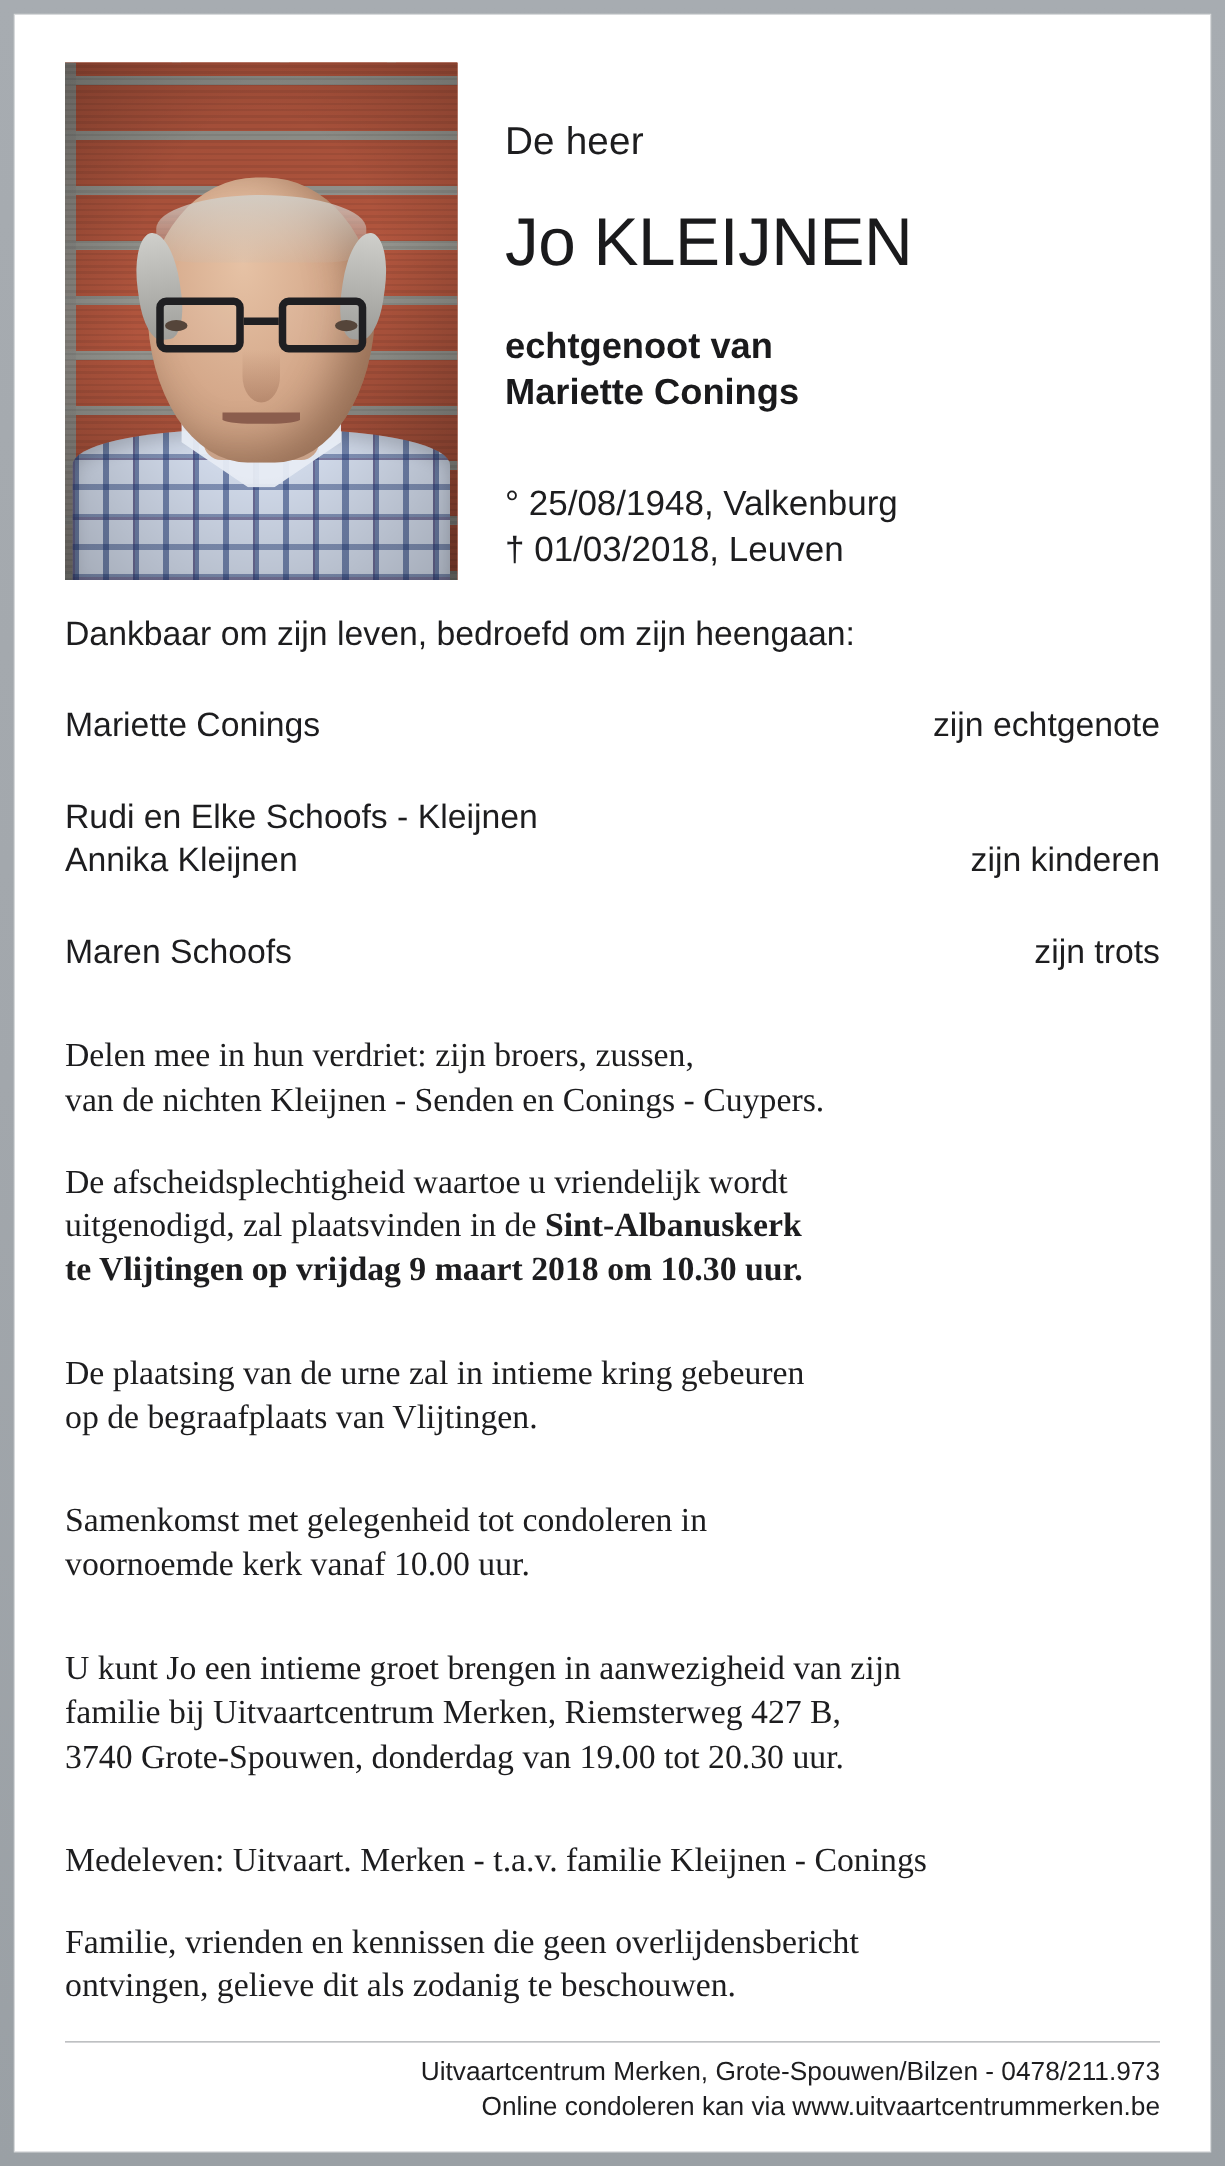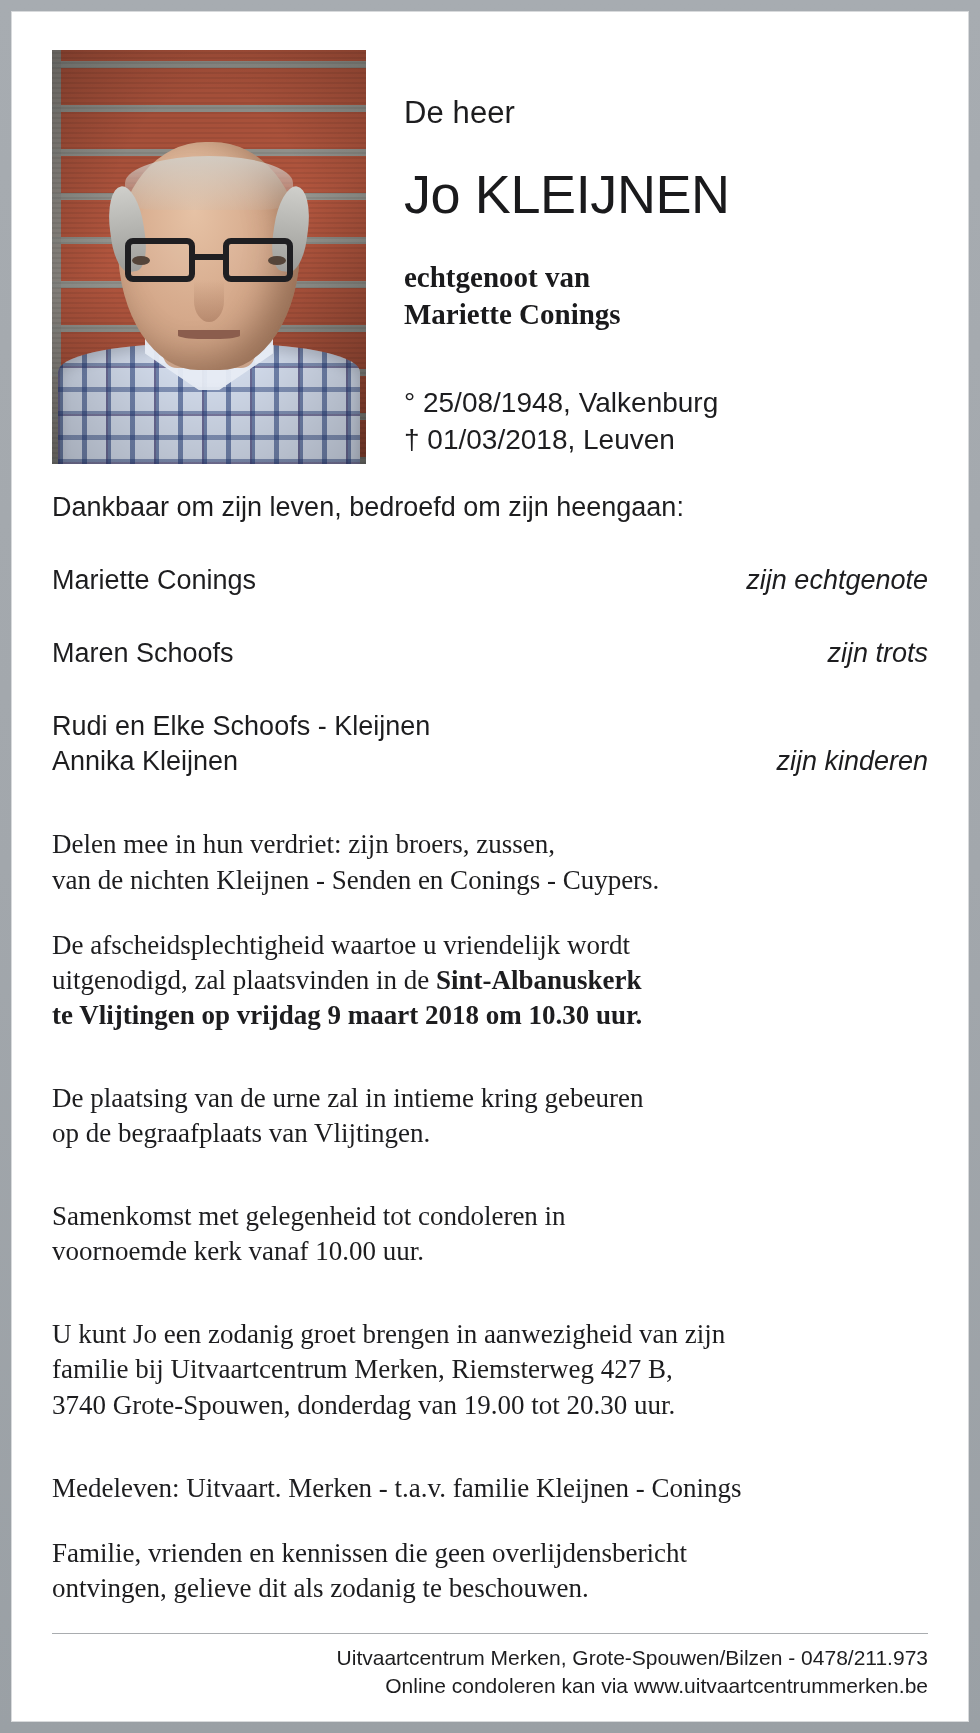"echtgenoot van" .spouse-line { font-family: Liberation Serif, serif -> none }
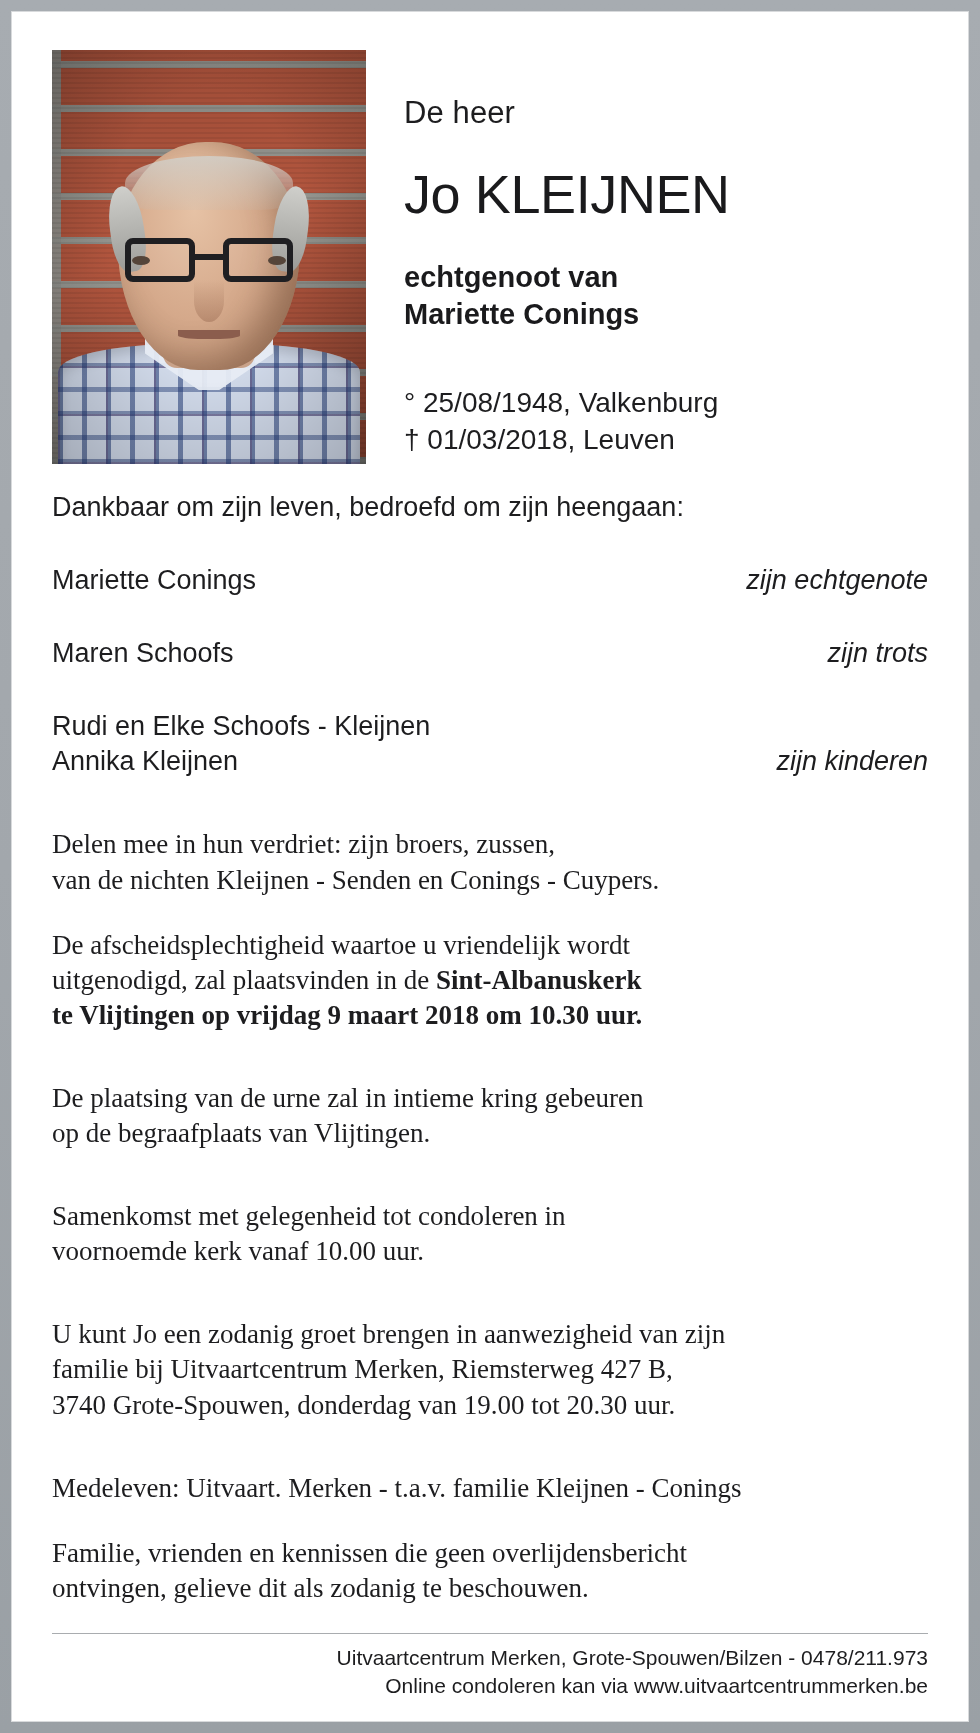"zijn echtgenote" .relation-row .role { font-style: italic -> none }
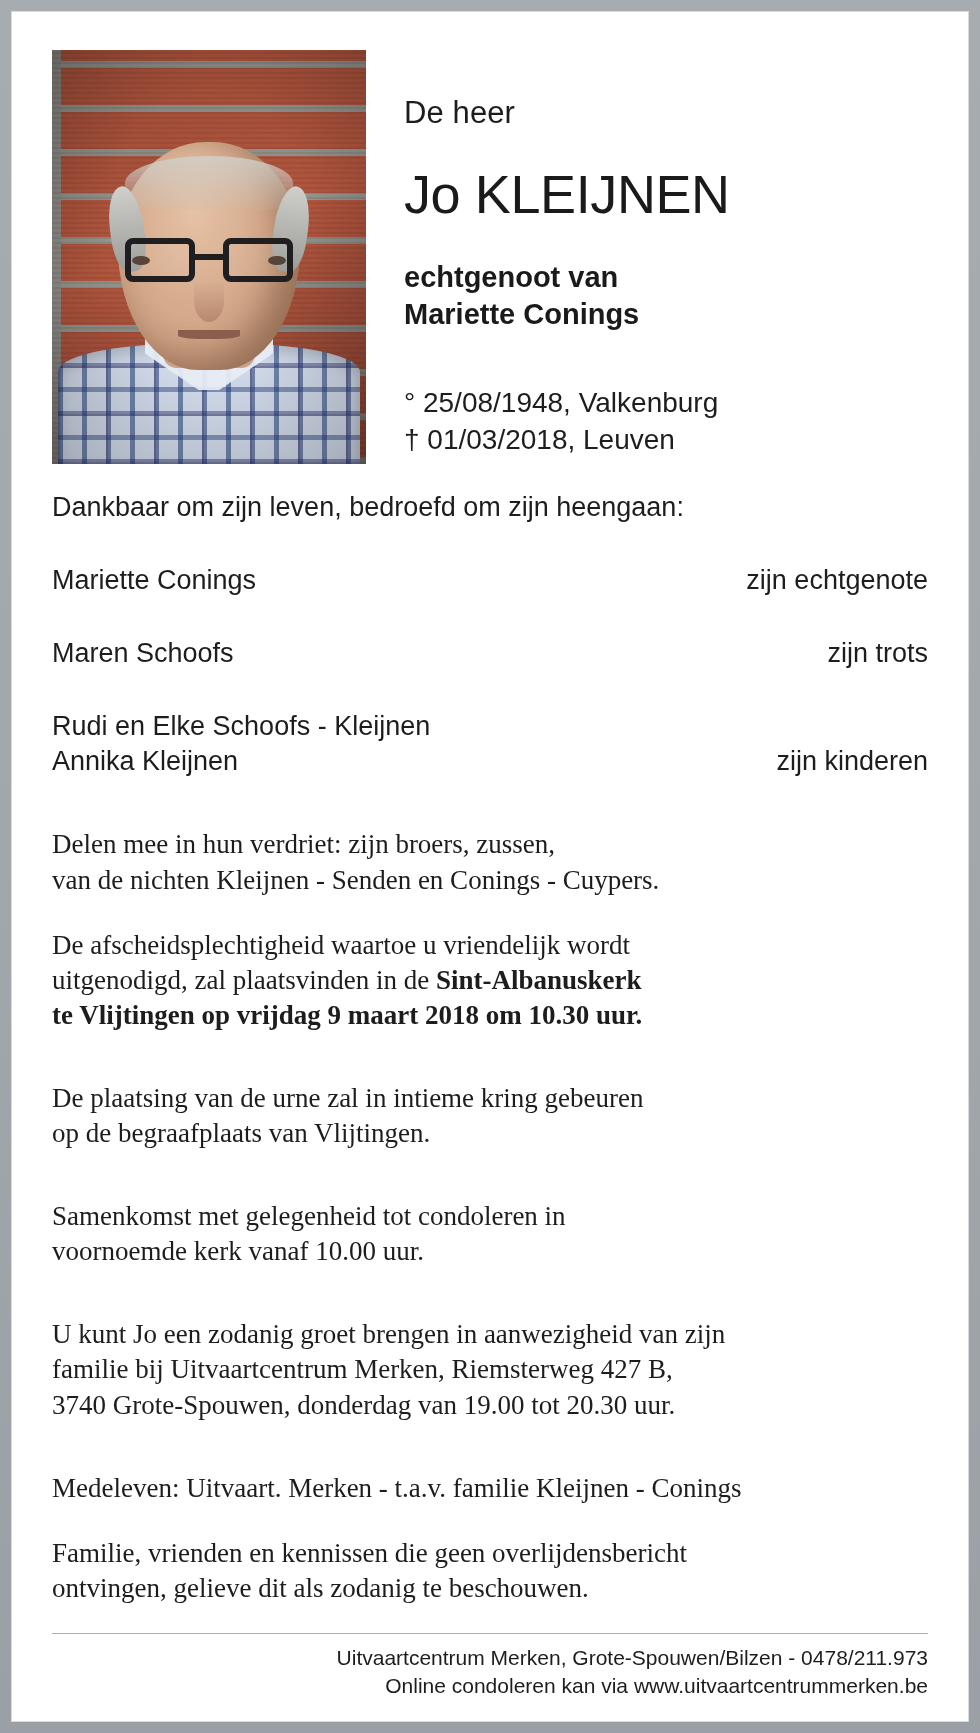"Maren Schoofs" div.relation-row { order: before "Rudi en Elke Schoofs -" -> after "Rudi en Elke Schoofs -" }
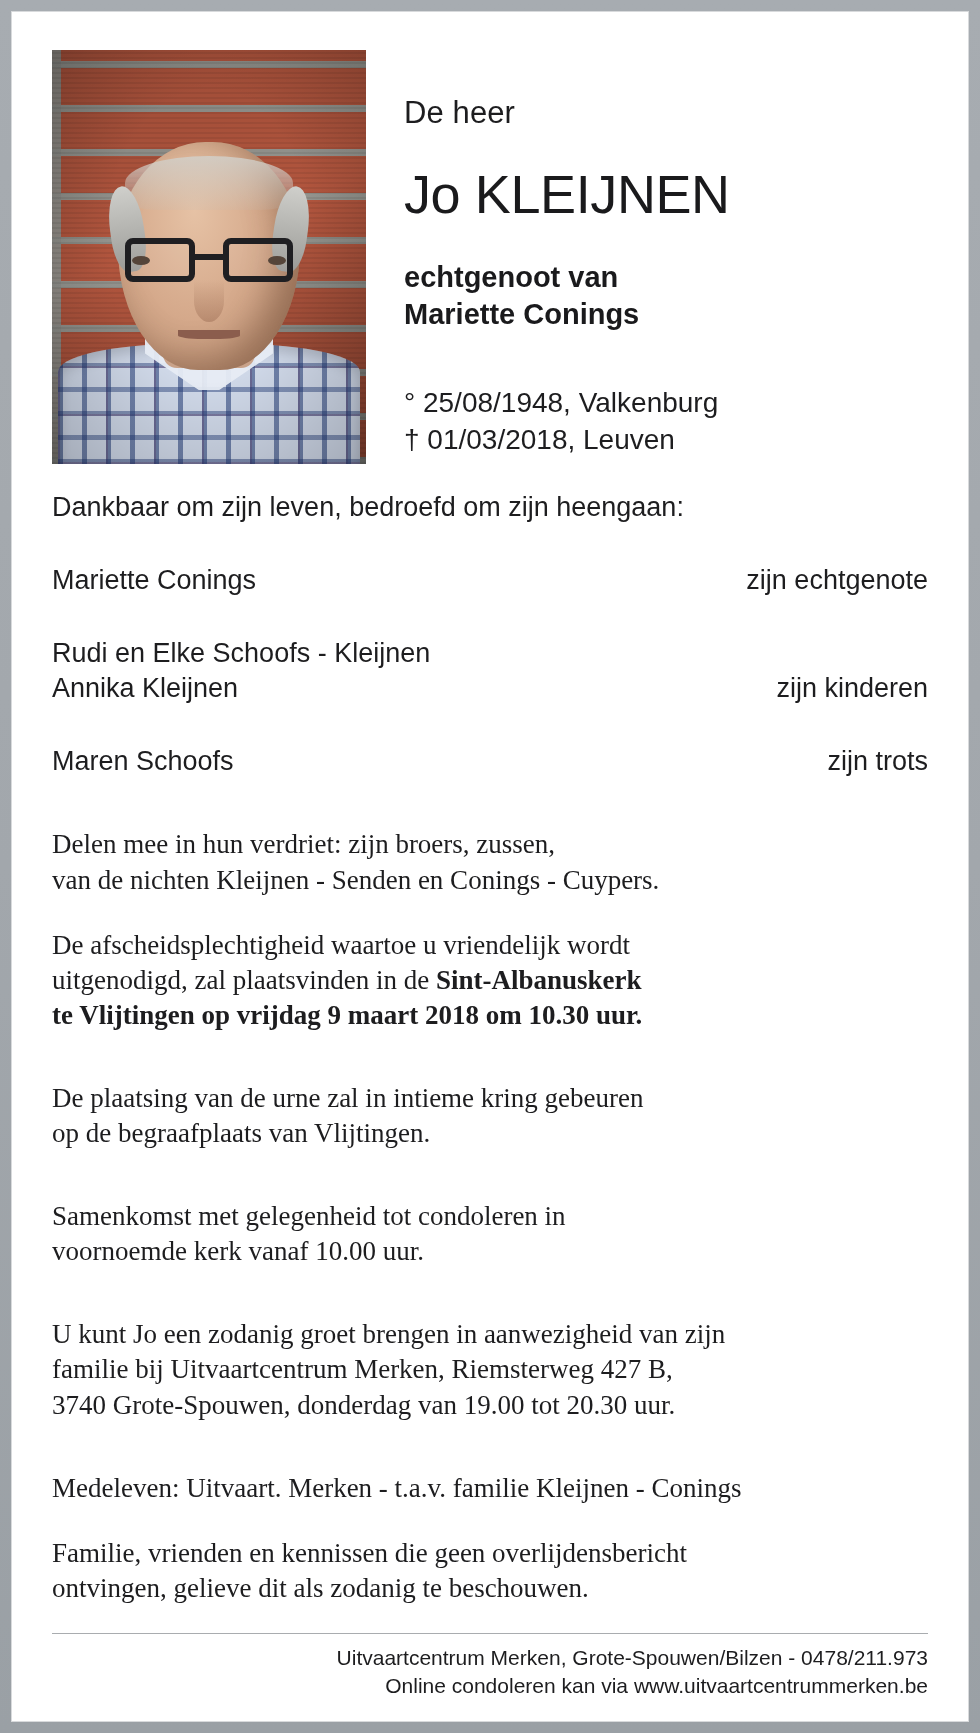"U kunt Jo een zodanig" div { text: zodanig -> intieme }
